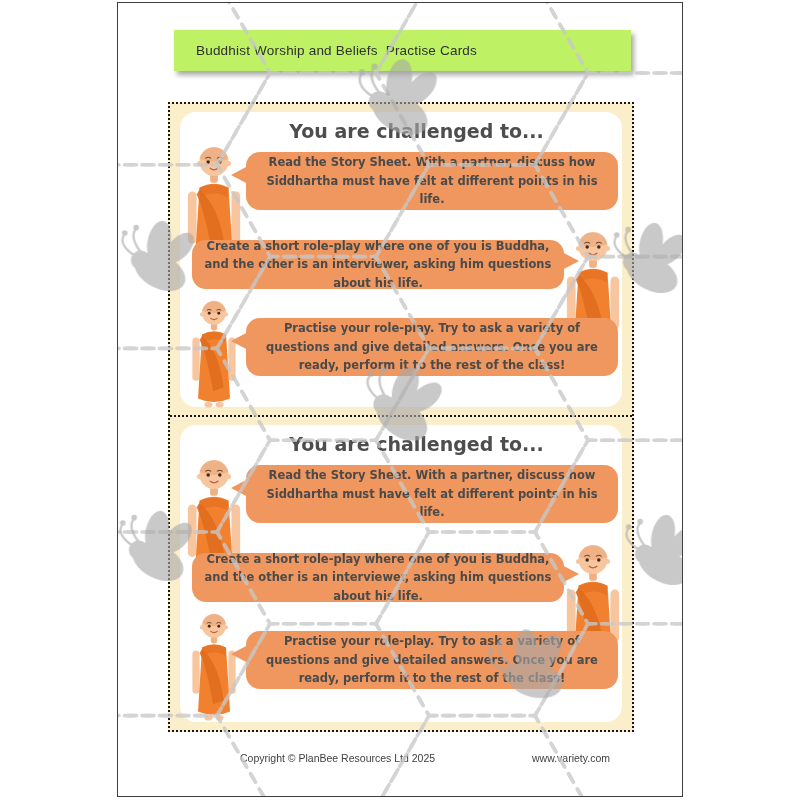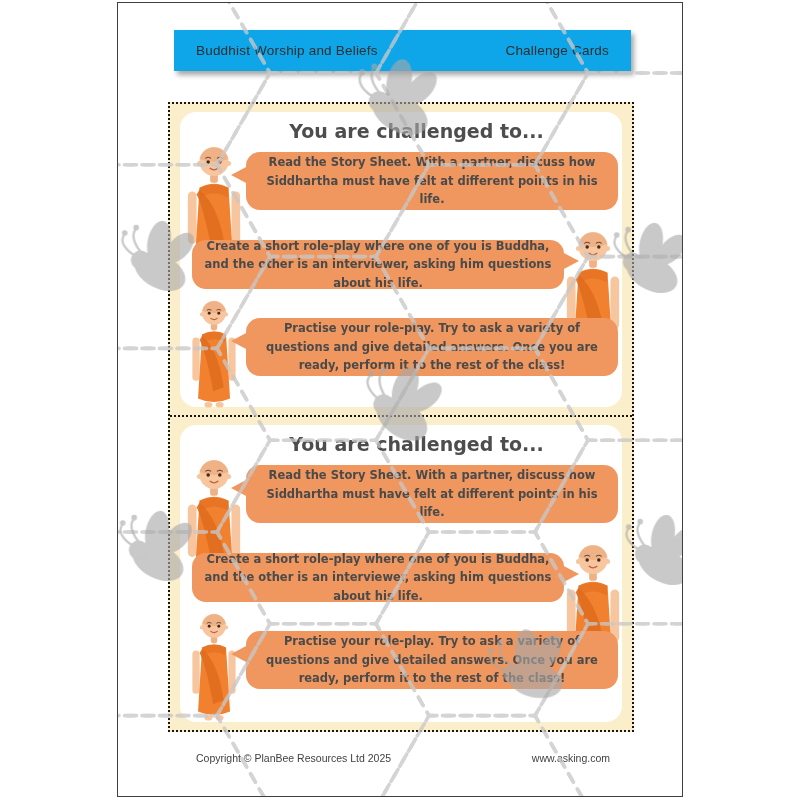"Buddhist Worship and Beliefs" .titlebar { background: #0ea5e9 -> #bef264; justify-content: space-between -> none }
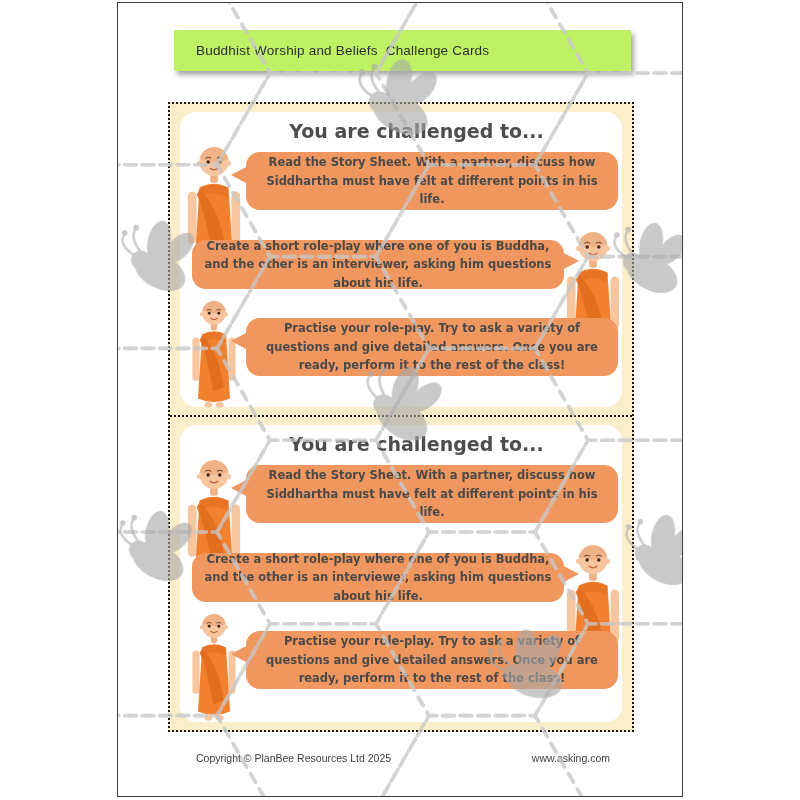"Challenge Cards" span { text: Challenge -> Practise }
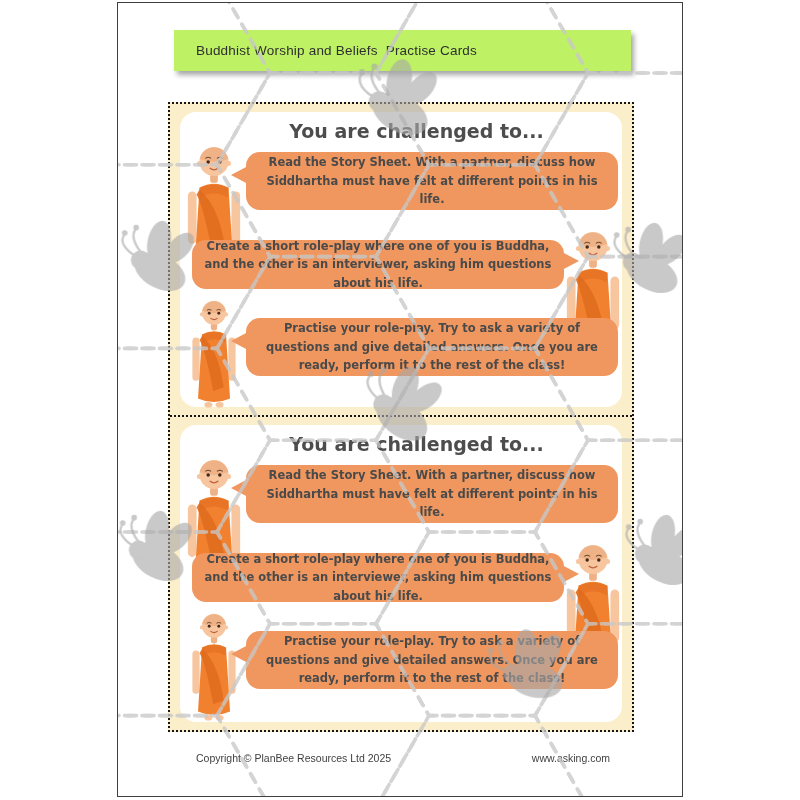"Copyright © PlanBee Resources Ltd" .pagefooter span { margin-left: none -> 44px }
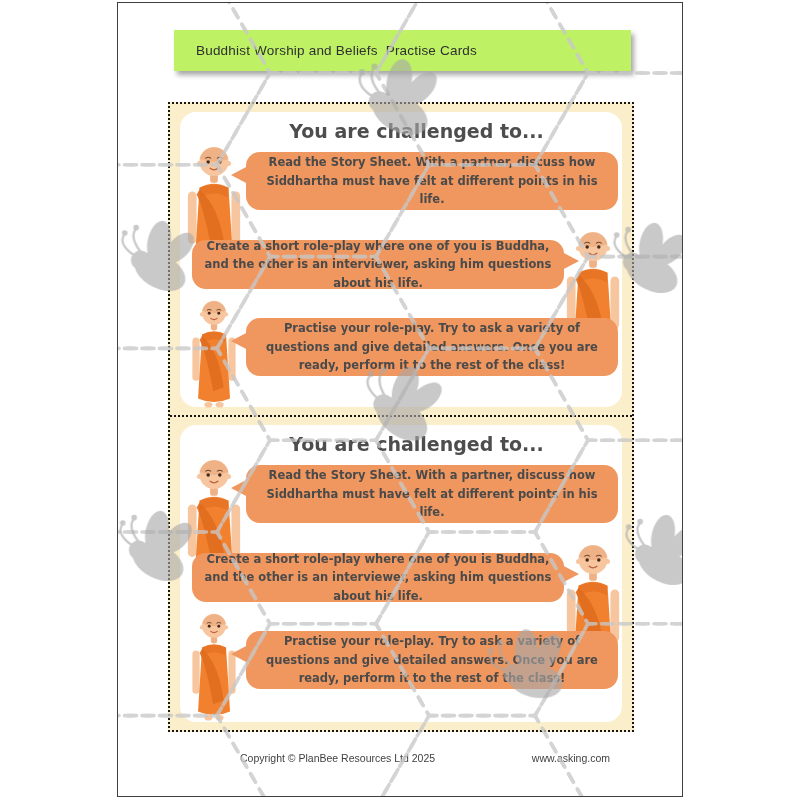"www.asking.com" span { text: www.asking.com -> www.variety.com }
